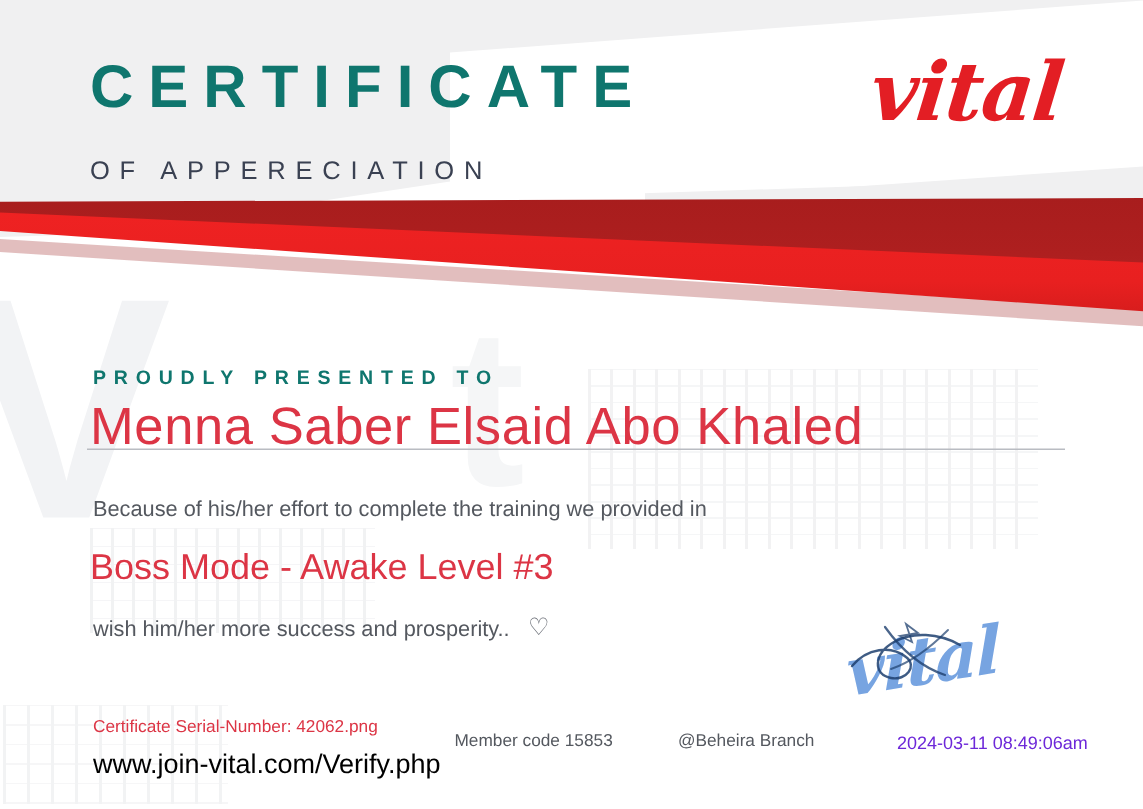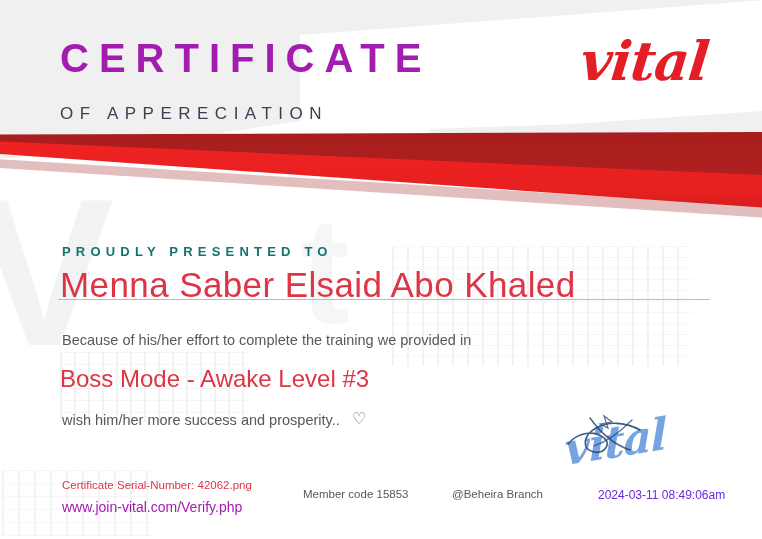"CERTIFICATE" .title-main { color: #a21caf -> #0f766e }
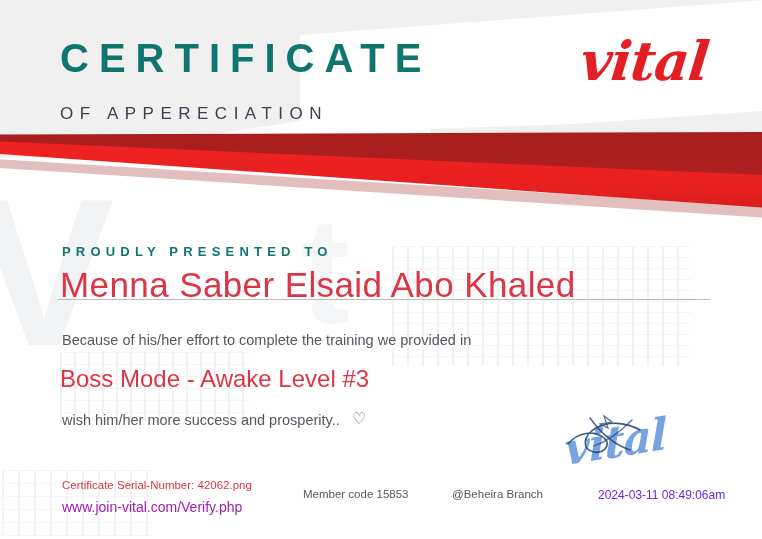"www.join-vital.com/Verify.php" .verify-url { color: #a21caf -> #000000; font-size: 14px -> 18px }
